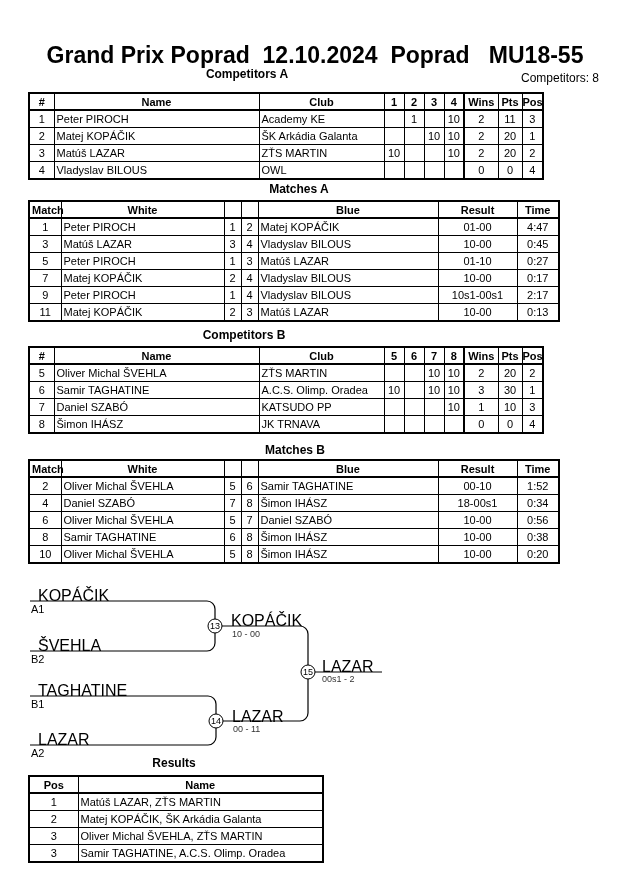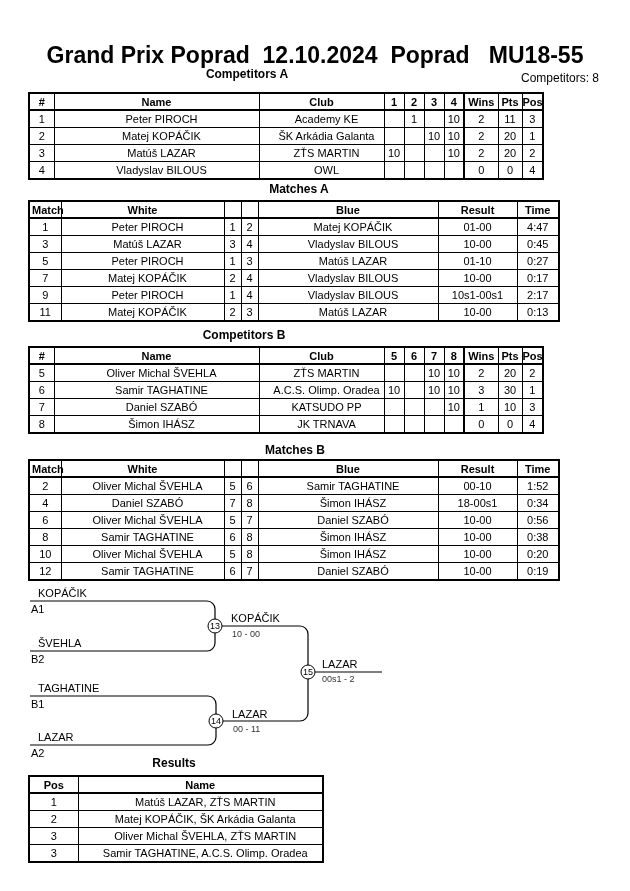"Peter PIROCH" .t .l { padding-left: 10px -> 2px; text-align: center -> left }
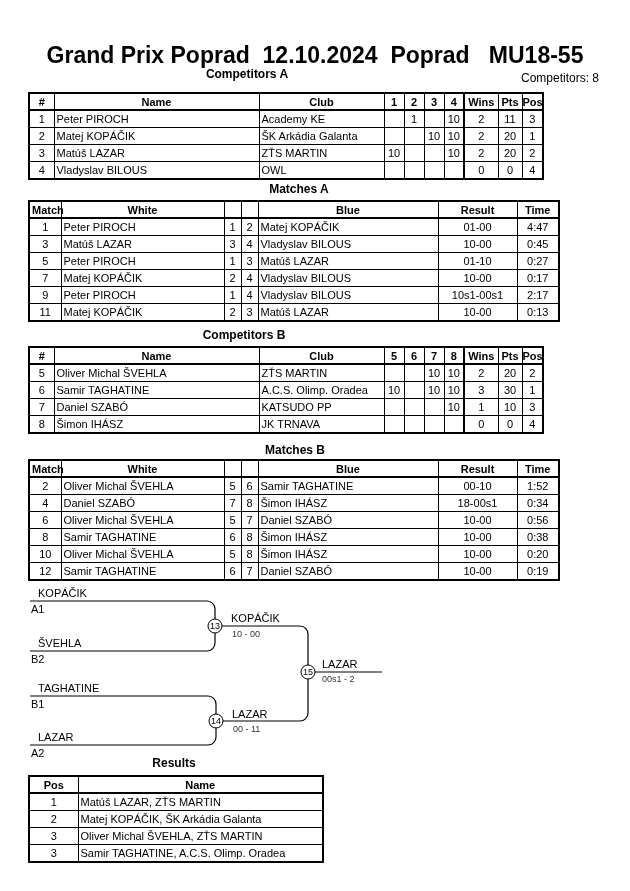"12" tr { html: <tr> <td>12</td> <td>Samir TAGHATINE</td> <td>6</td> <td>7</td> <td>Daniel SZABÓ</td> <td>10-00</td> <td>0:19</td> </tr> -> none }
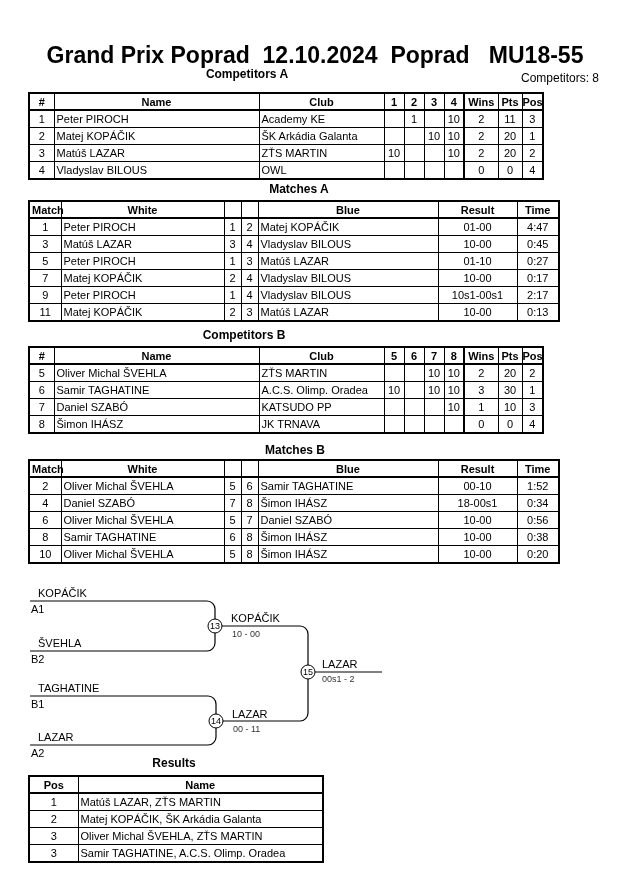"KOPÁČIK" .bk-name { font-size: 11px -> 16px }
